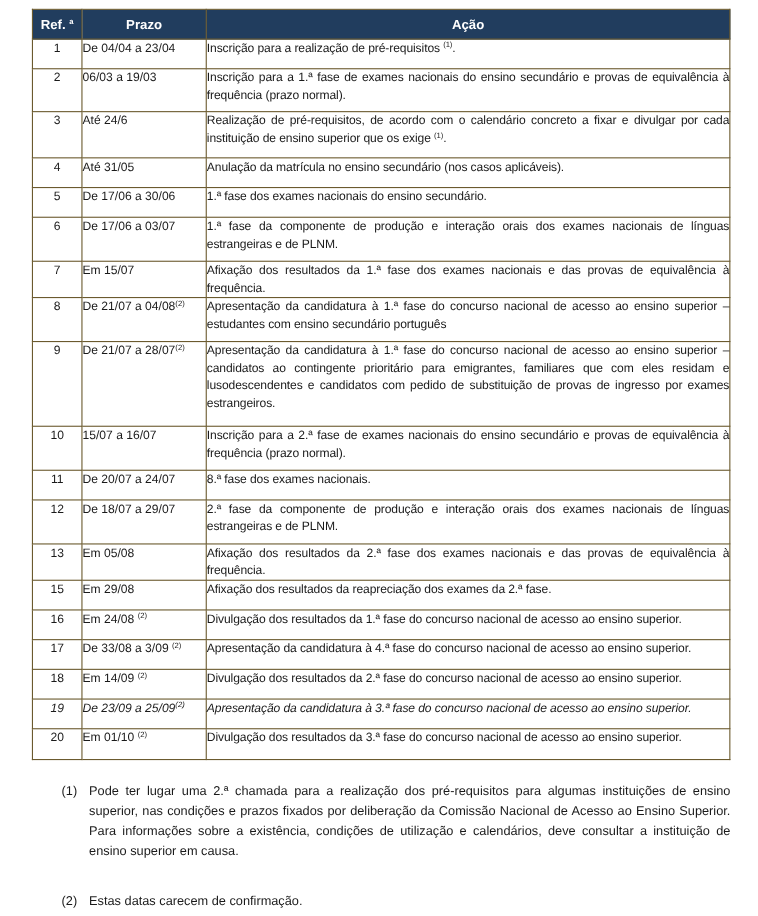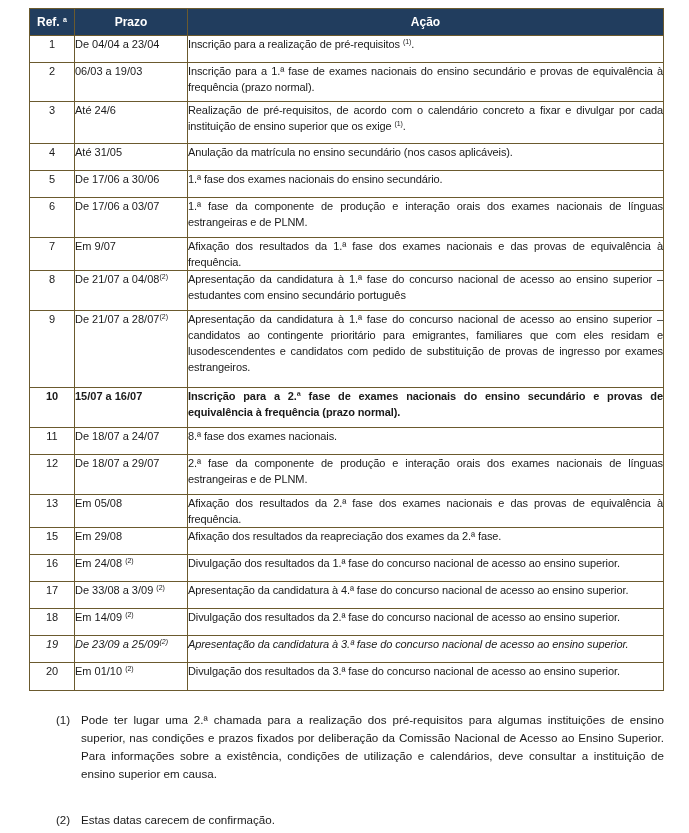"Em 9/07" span { text: 9/07 -> 15/07 }
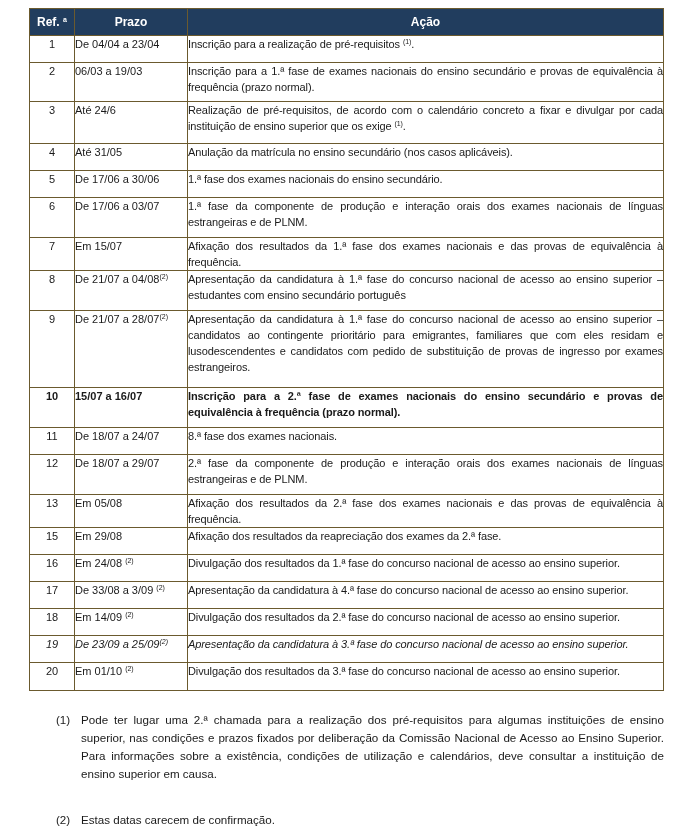"10" tr { font-weight: bold -> none }
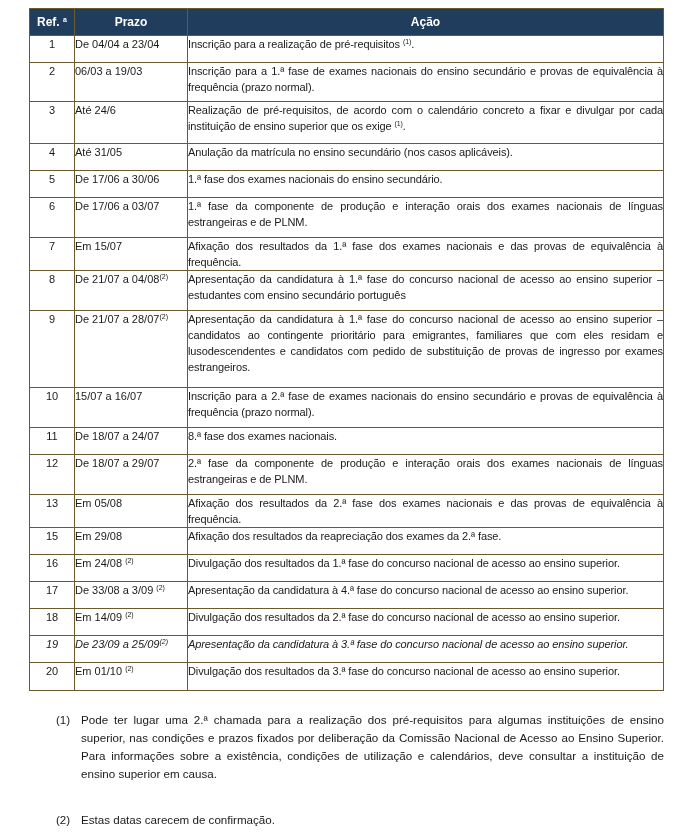"De 18/07 a 24/07" span { text: 18/07 -> 20/07 }
